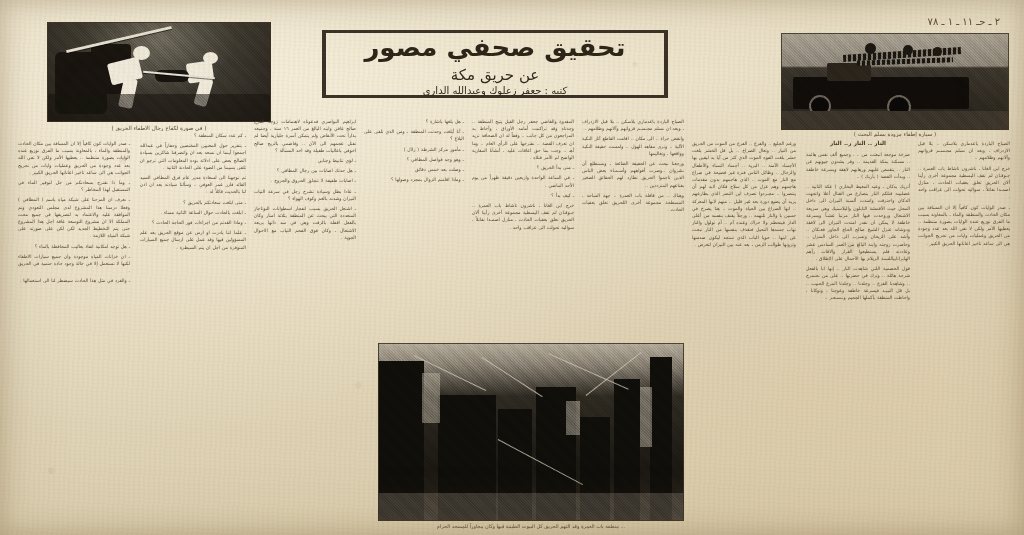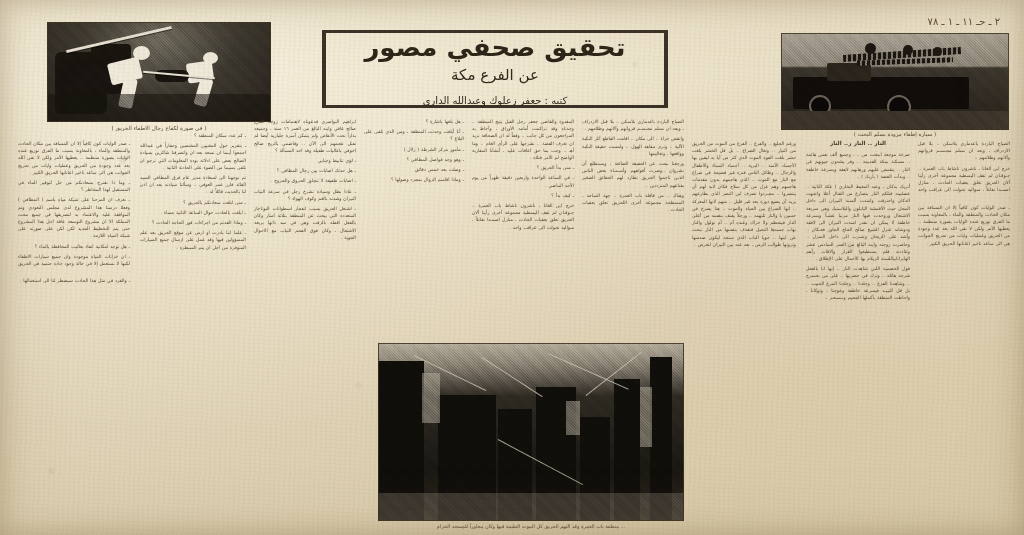"تحقيق صحفي مصور" #headline-box { height: 78px -> 68px }
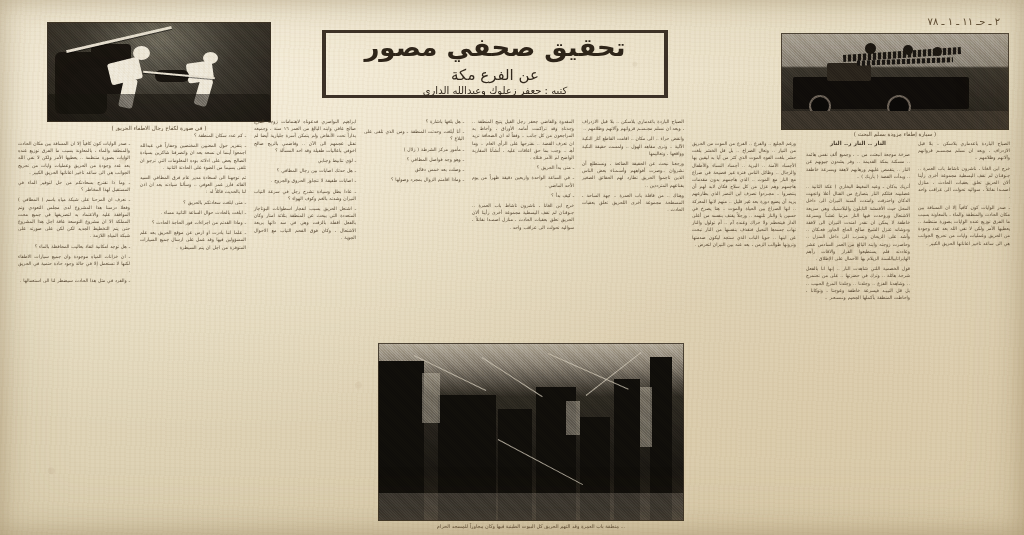"عن الفرع مكة" div.hl-sub { text: الفرع -> حريق }
